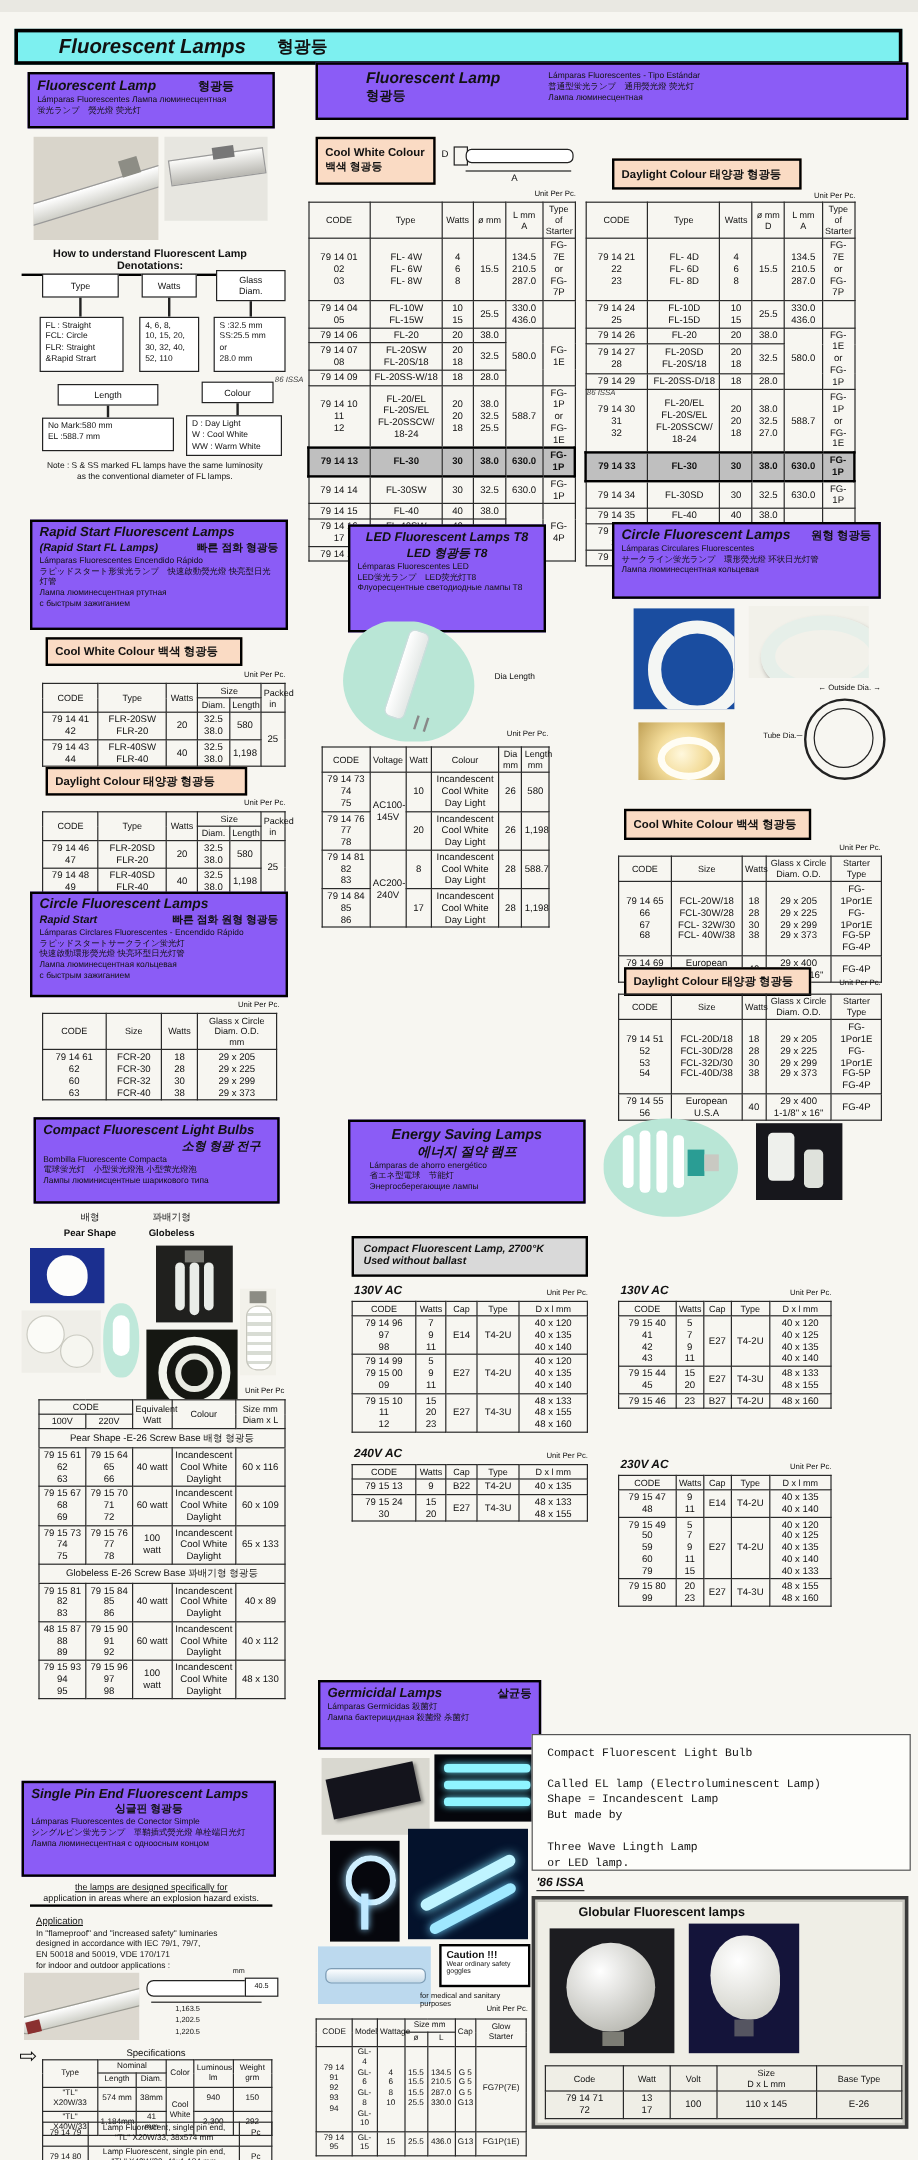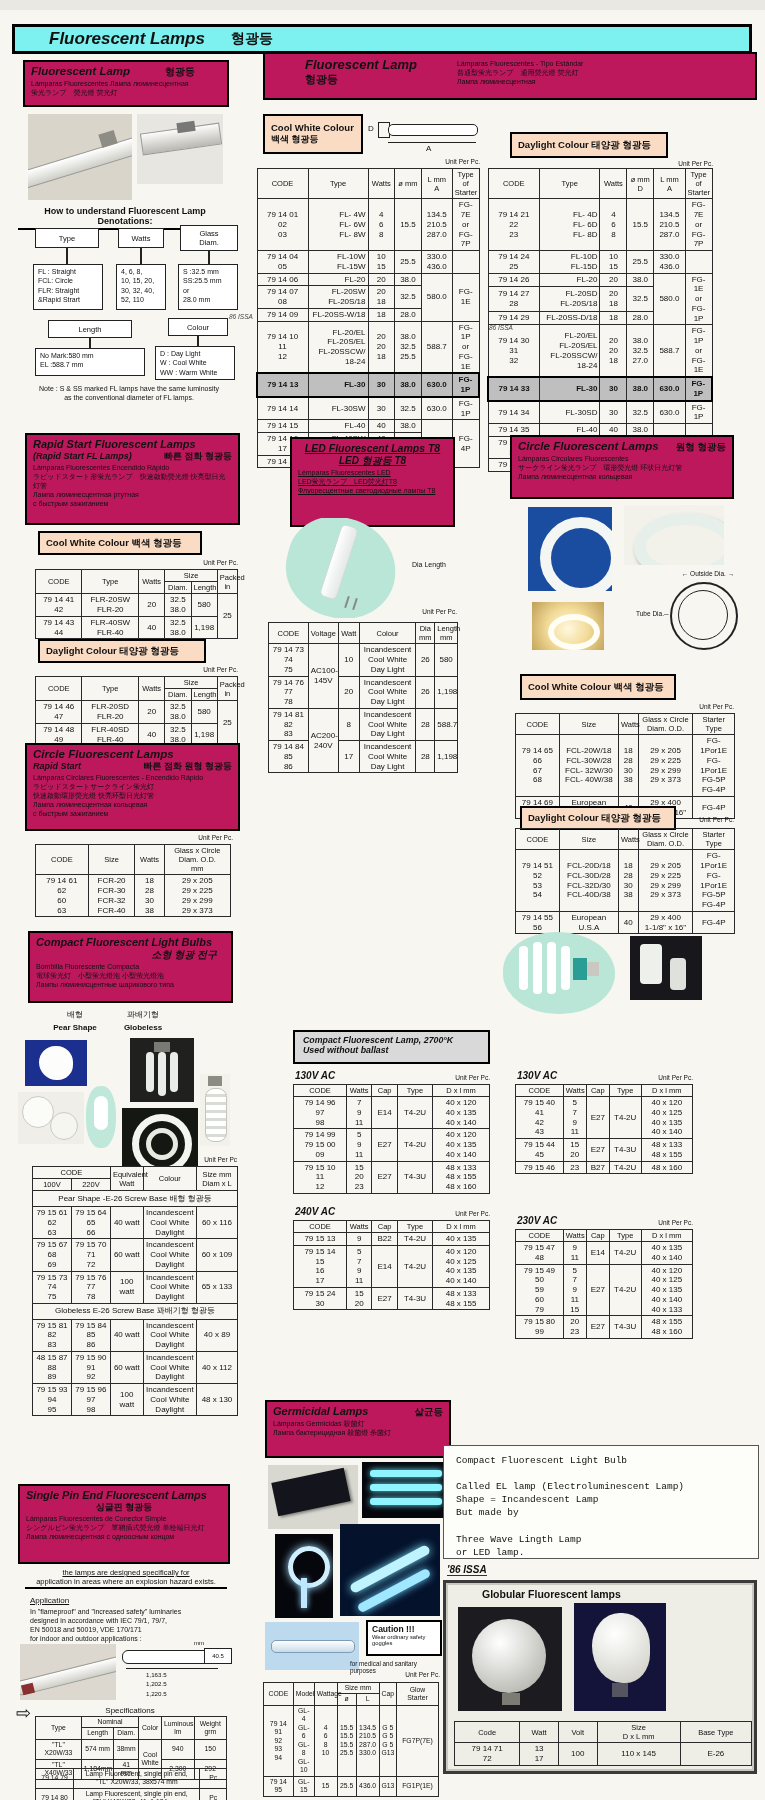"Fluorescent Lamp" .gbox { background: #be185d -> #8b5cf6 }
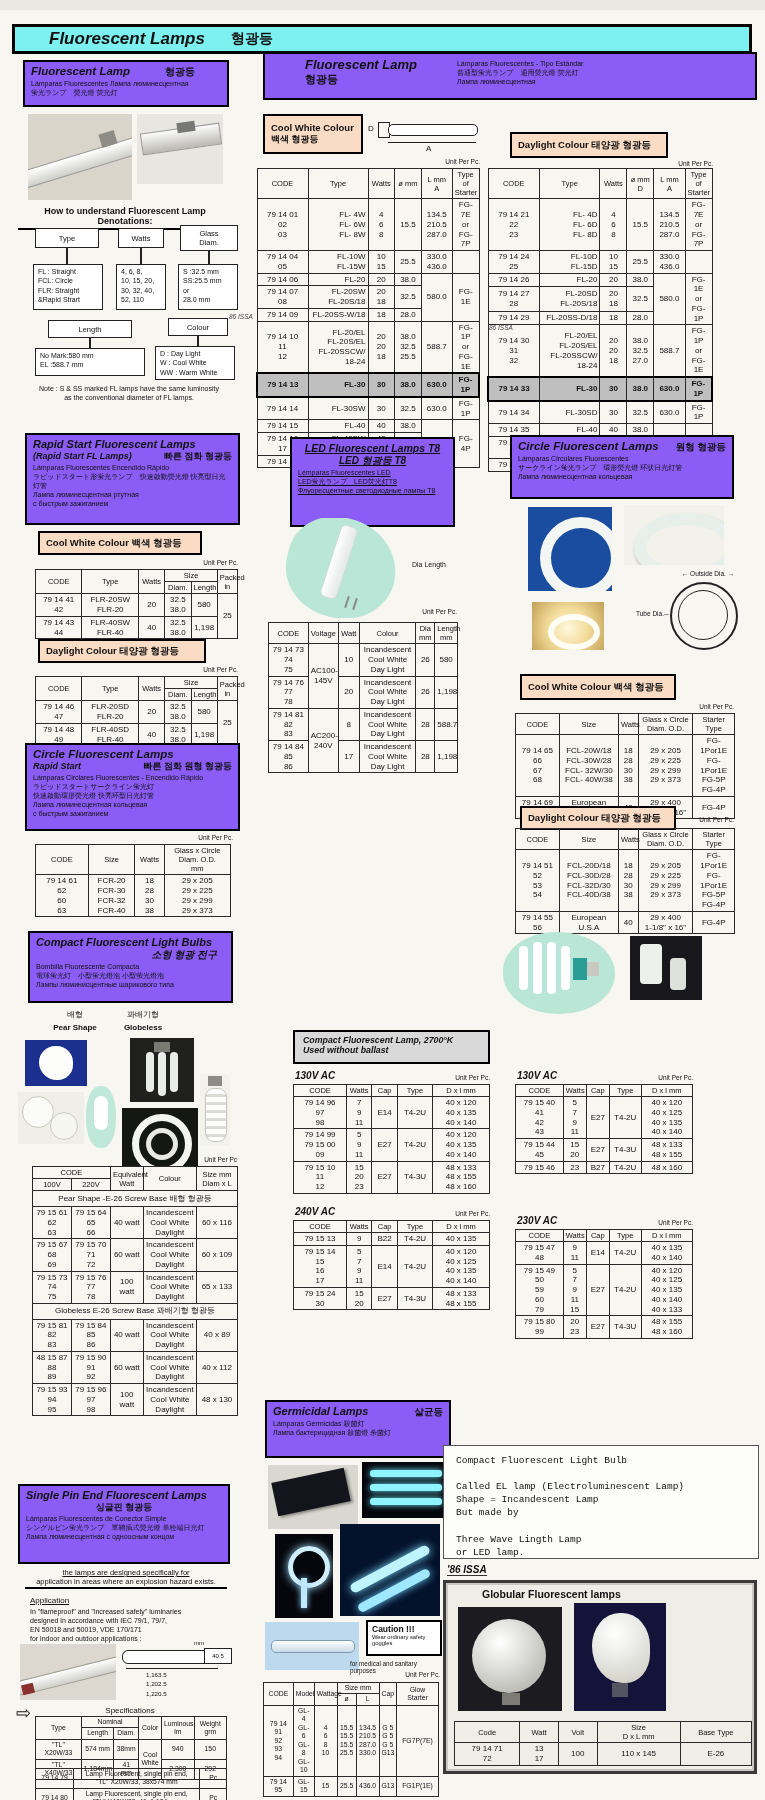"FL- 4W" .t.std td:nth-child(2) { text-align: right -> center }
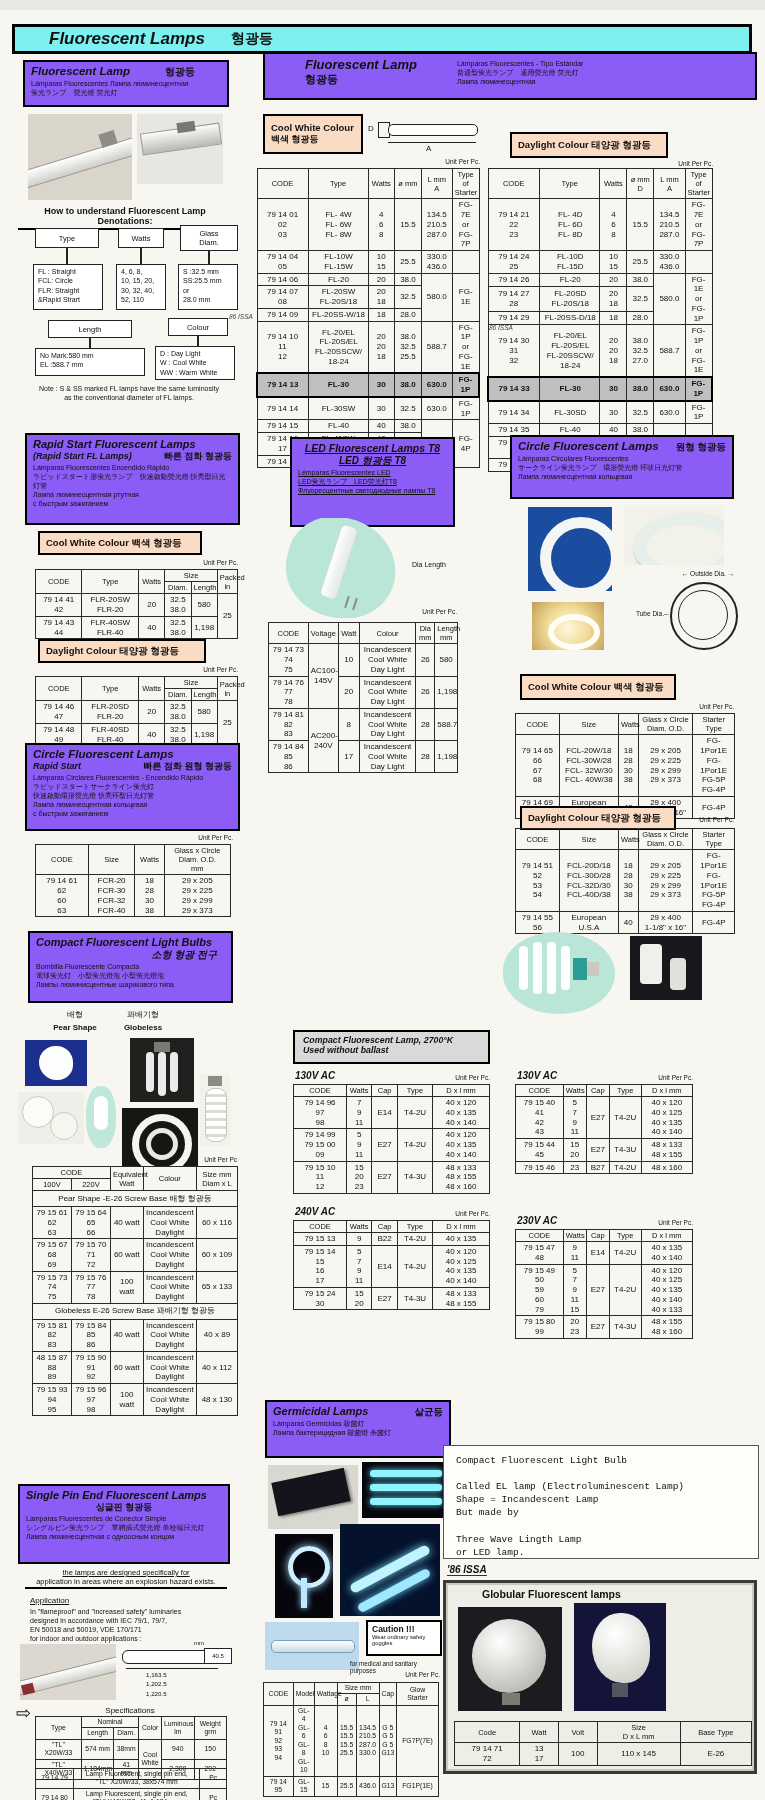"LED Fluorescent Lamps T8" div.gbox { text-decoration: underline -> none }
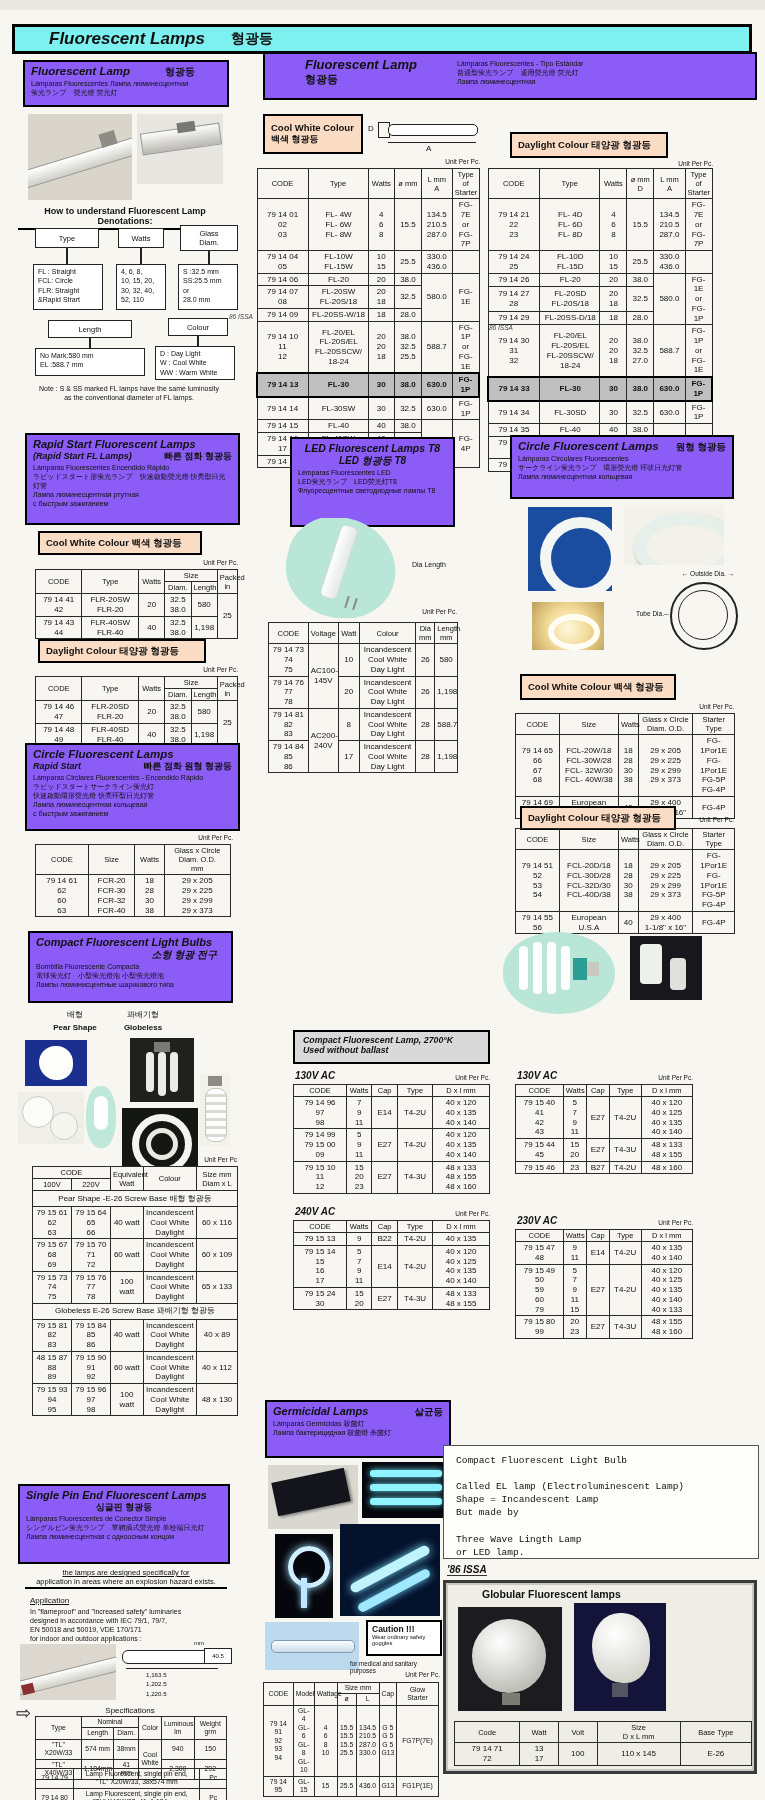"Energy Saving Lamps" div.gbox { html: none -> <div> <div>Energy Saving Lamps</div> <div>에너지 절약 램프</div> <div>Lámparas de ahorro energético</div> <div>省エネ型電球 节能灯</div> <div>Энергосберегающие лампы</div> </div> }
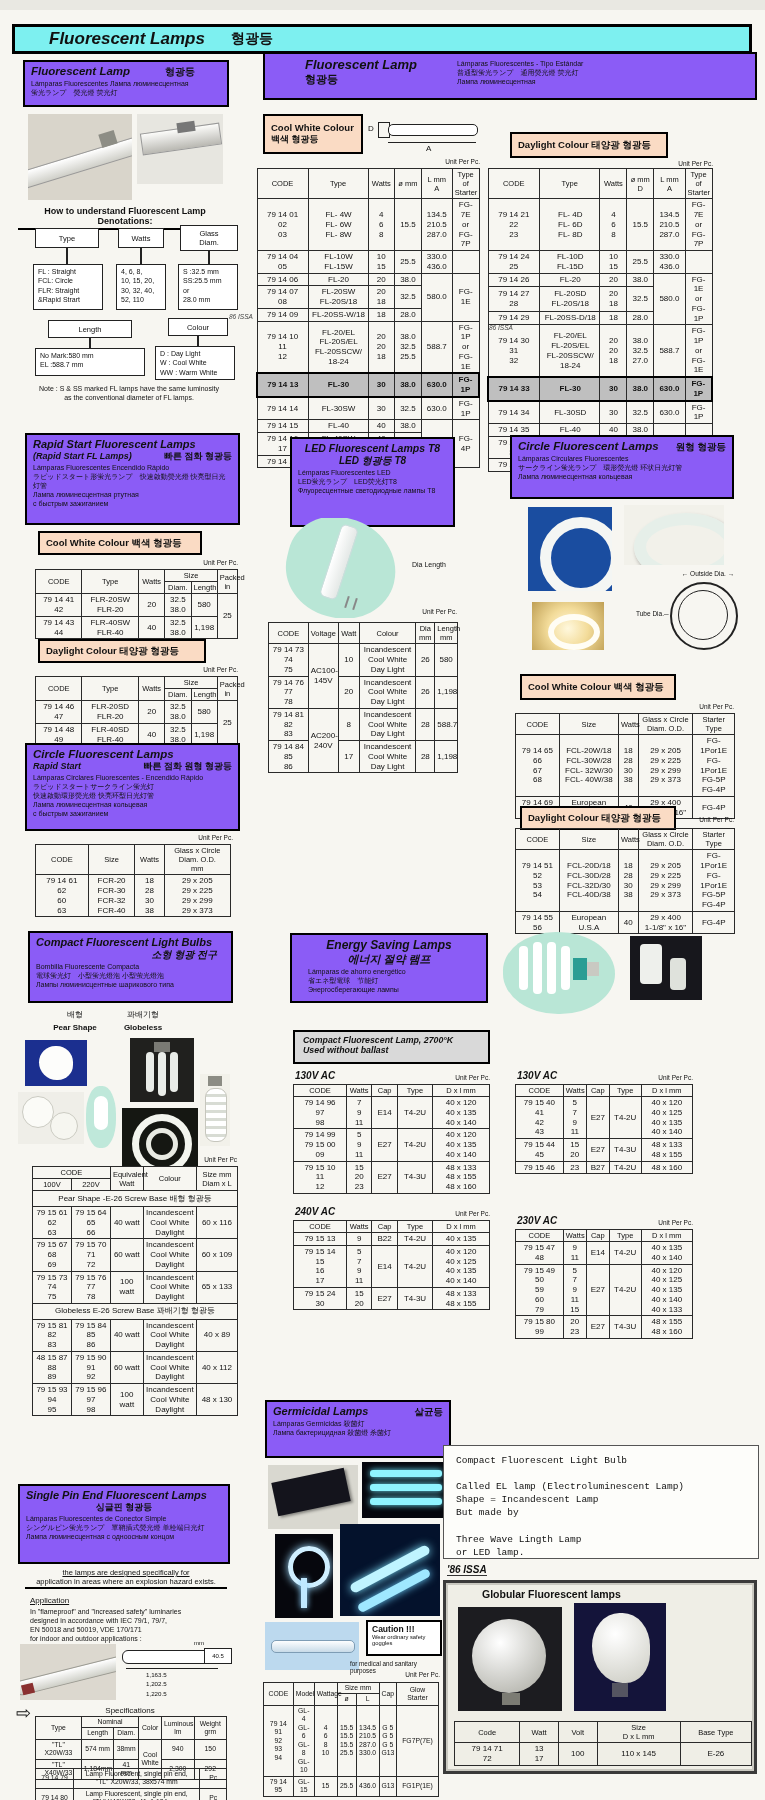"79 15 14" tr { html: <tr> <td>79 15 14 15 16 17</td> <td>5 7 9 11</td> <td>E14</td> <td>T4-2U</td> <td>40 x 120 40 x 125 40 x 135 40 x 140</td> </tr> -> none }
